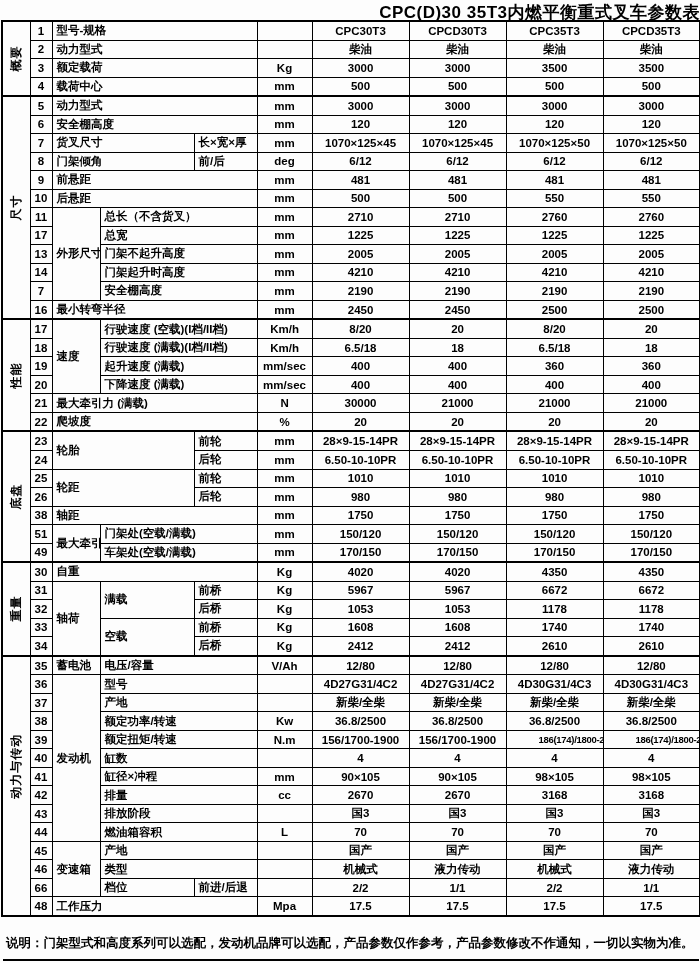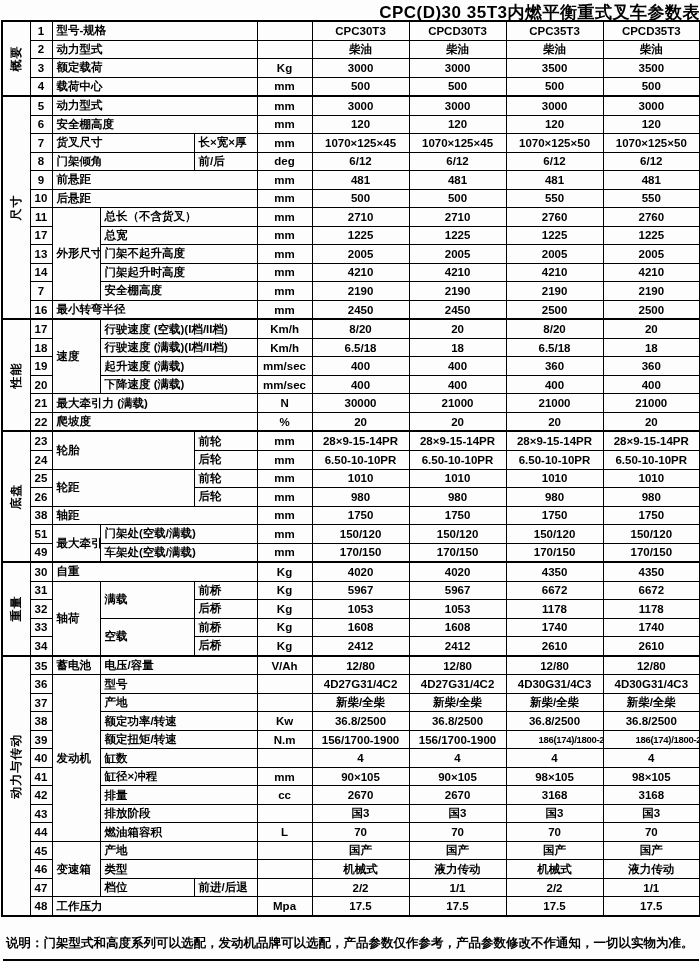"47" td { text: 47 -> 66 }
